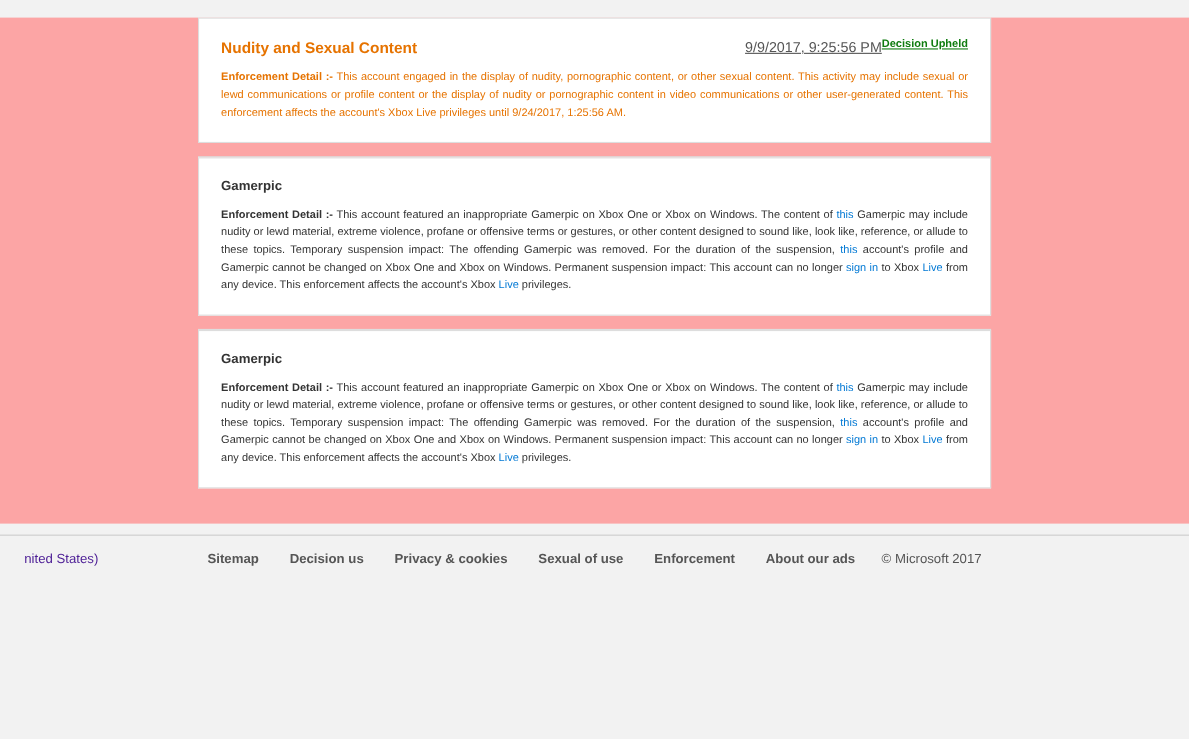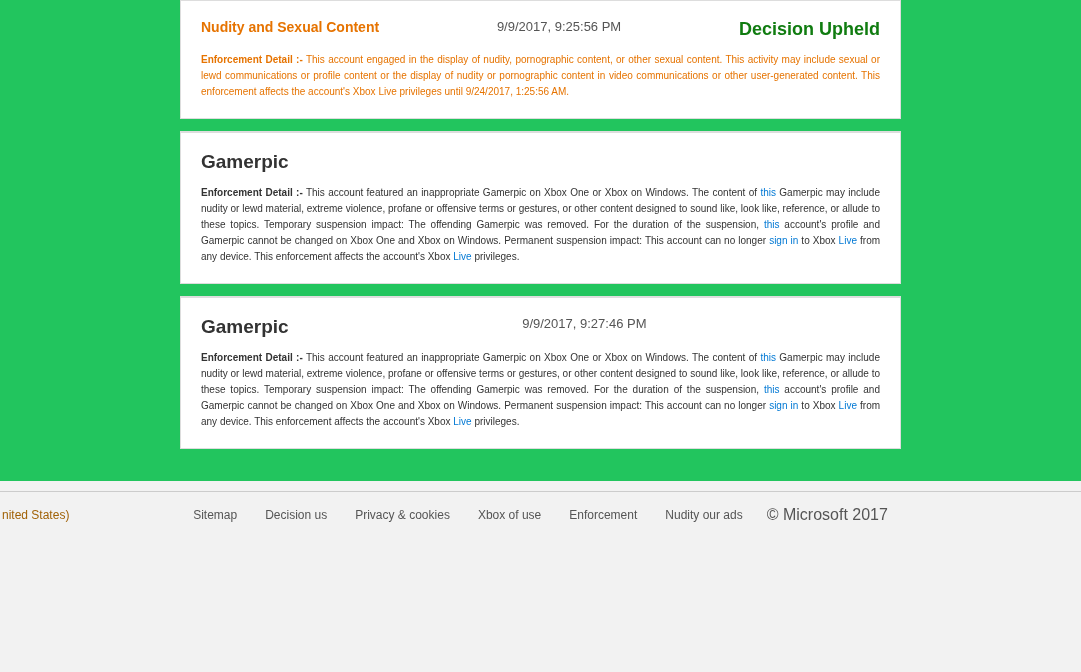"Nudity and Sexual Content" .main-content { background: #22c55e -> #fca5a5; margin-top: none -> 16px }
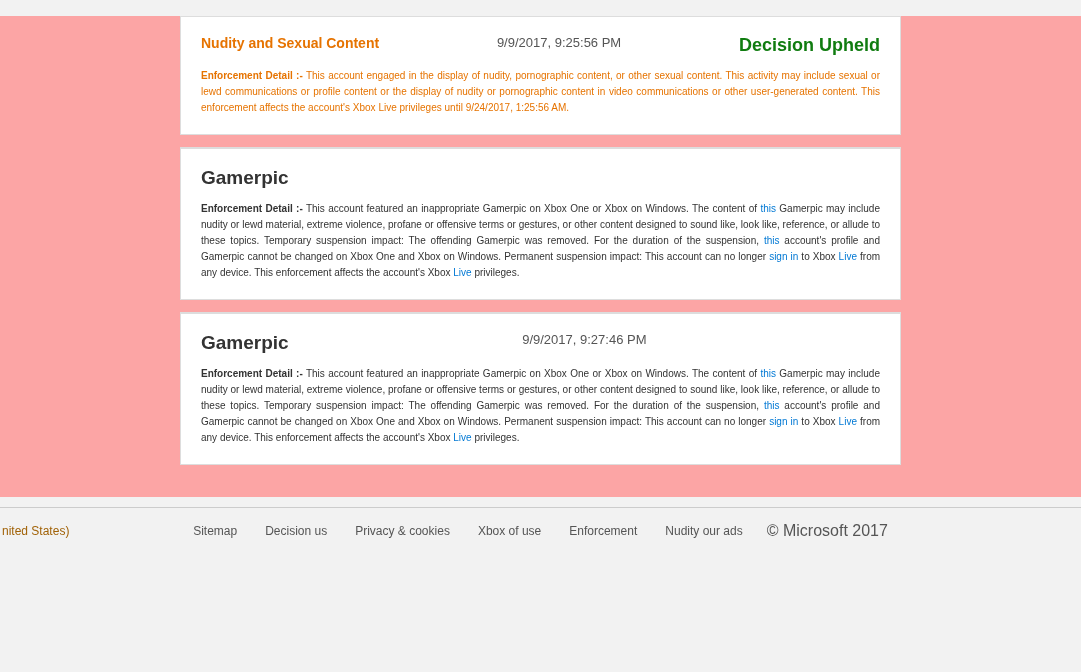"9/9/2017, 9:25:56 PM" .card-date { text-align: center -> right; text-decoration: none -> underline }
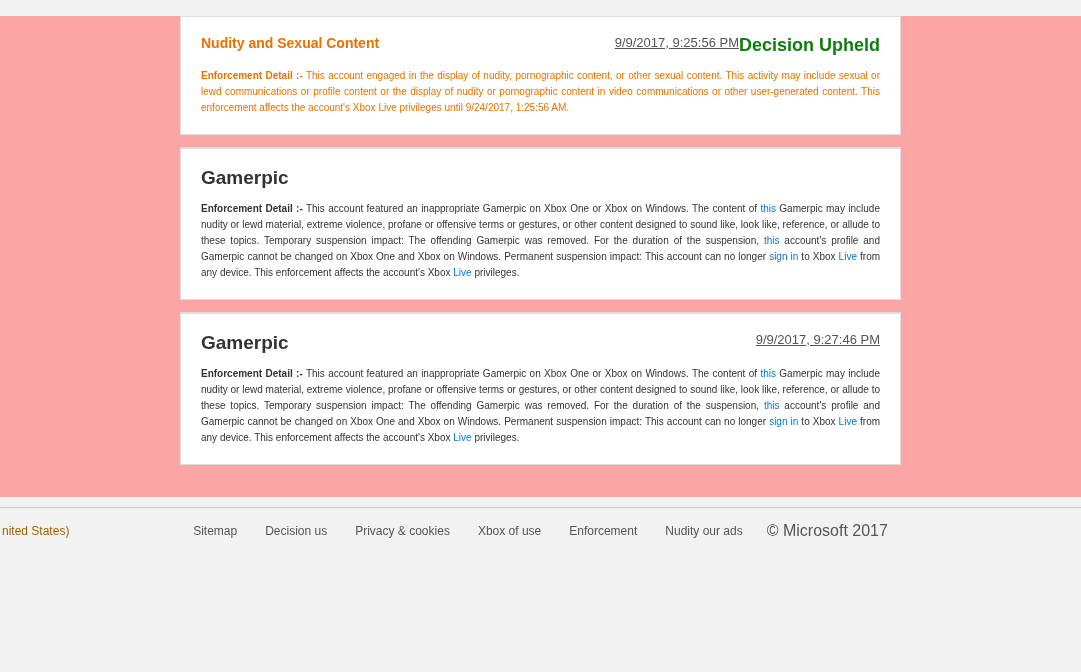"Decision Upheld" .card-status-green { font-size: 18px -> 10px; text-decoration: none -> underline }
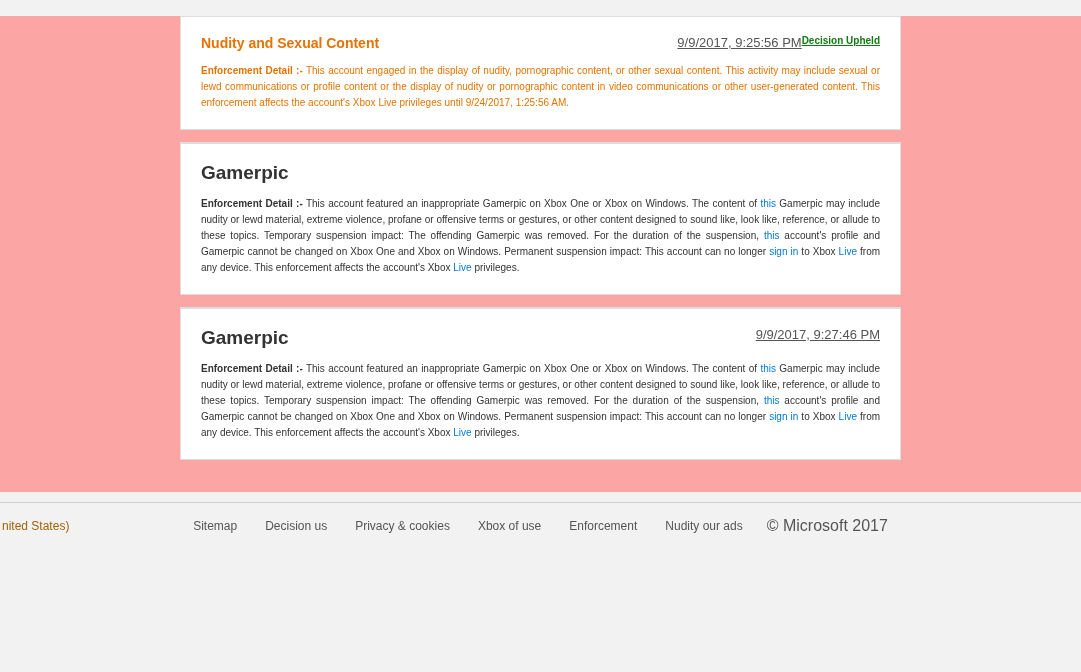"Gamerpic" .card-title-black { font-size: 19px -> 12px }
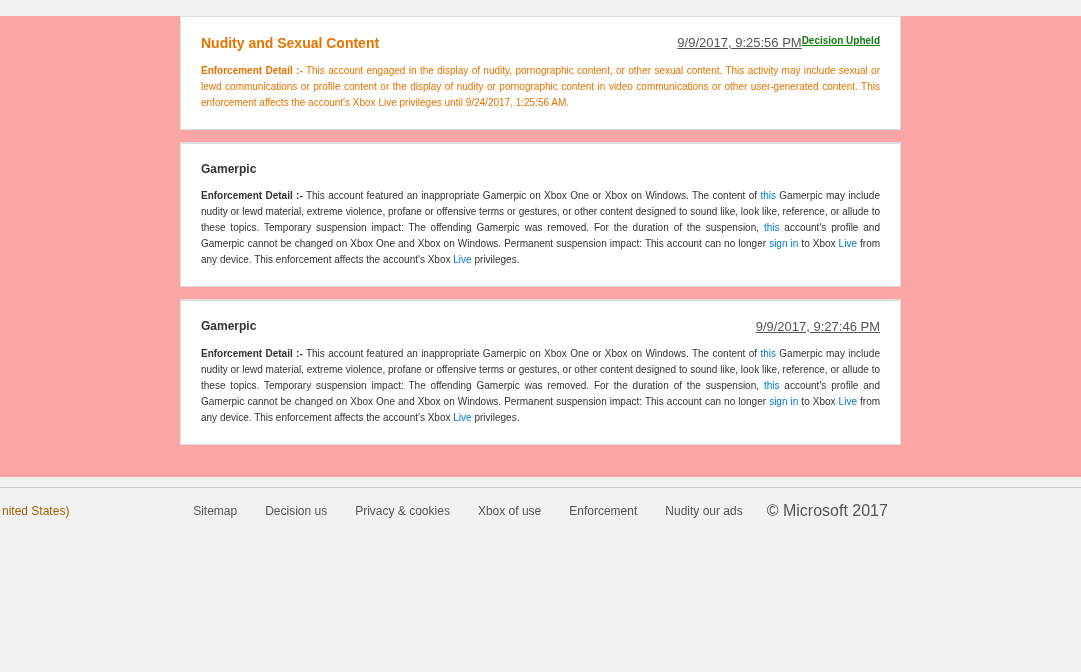"9/9/2017, 9:27:46 PM" span.card-date { html: <span>9/9/2017, 9:27:46 PM</span> -> none }
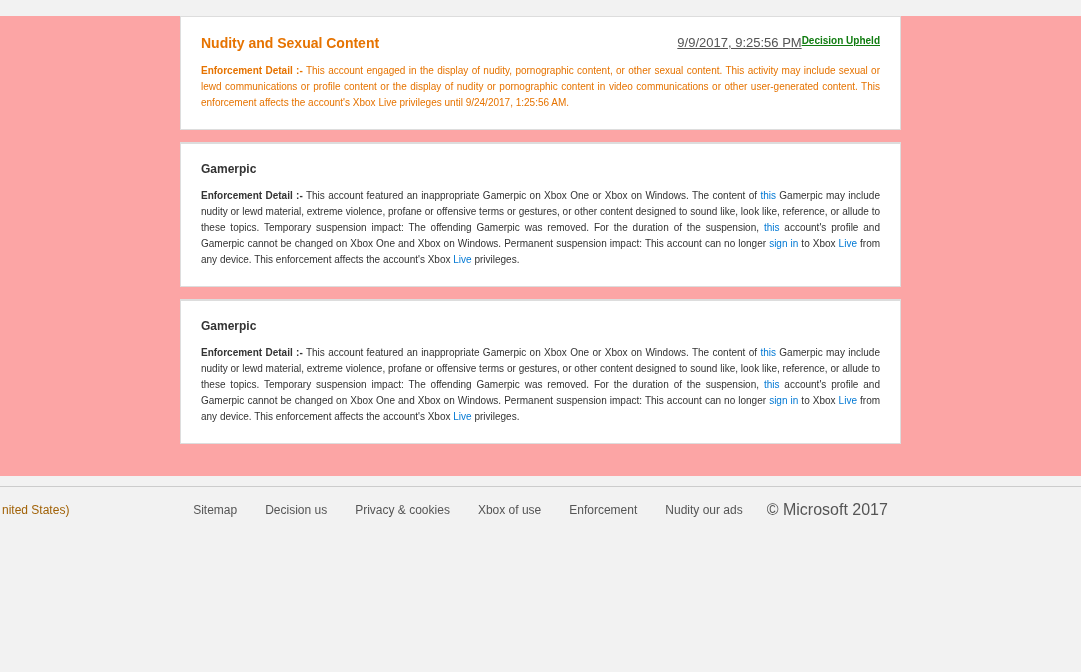"nited States)" .footer-locale { color: #a16207 -> #4c1d95; left: 2px -> 22px }
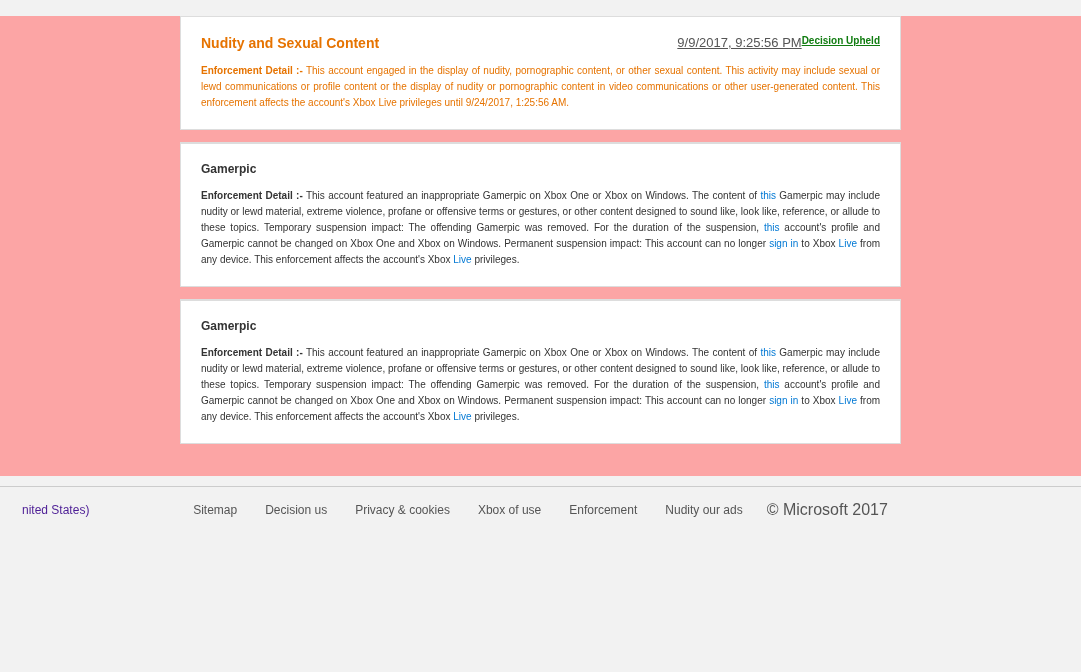"Sitemap" .footer-links { font-weight: none -> bold }
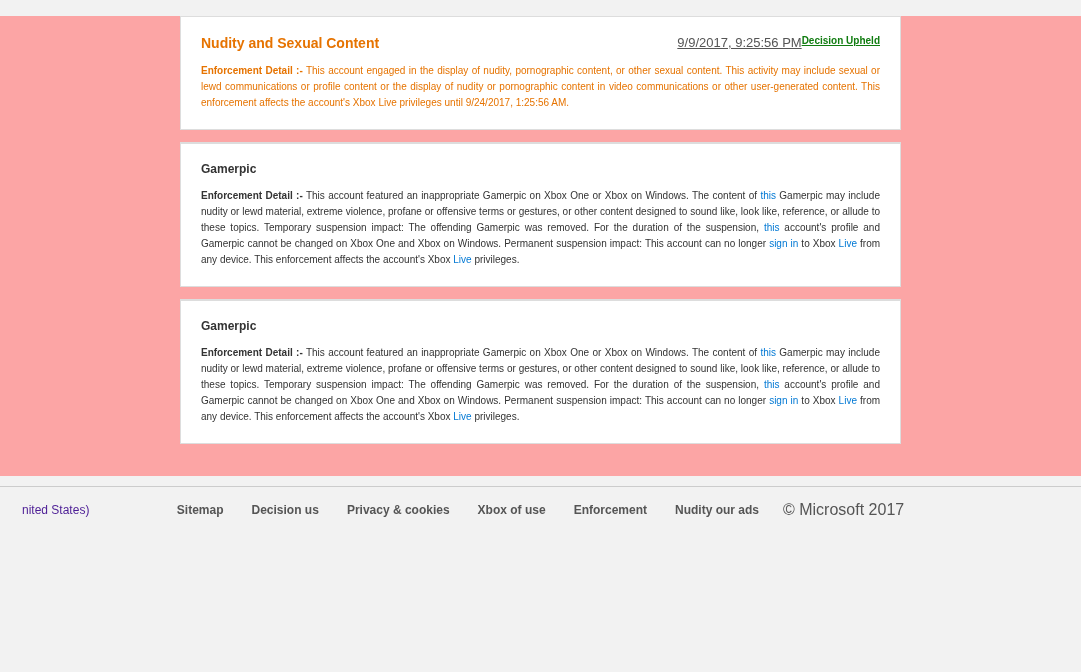"Xbox of use" a { text: Xbox -> Sexual }
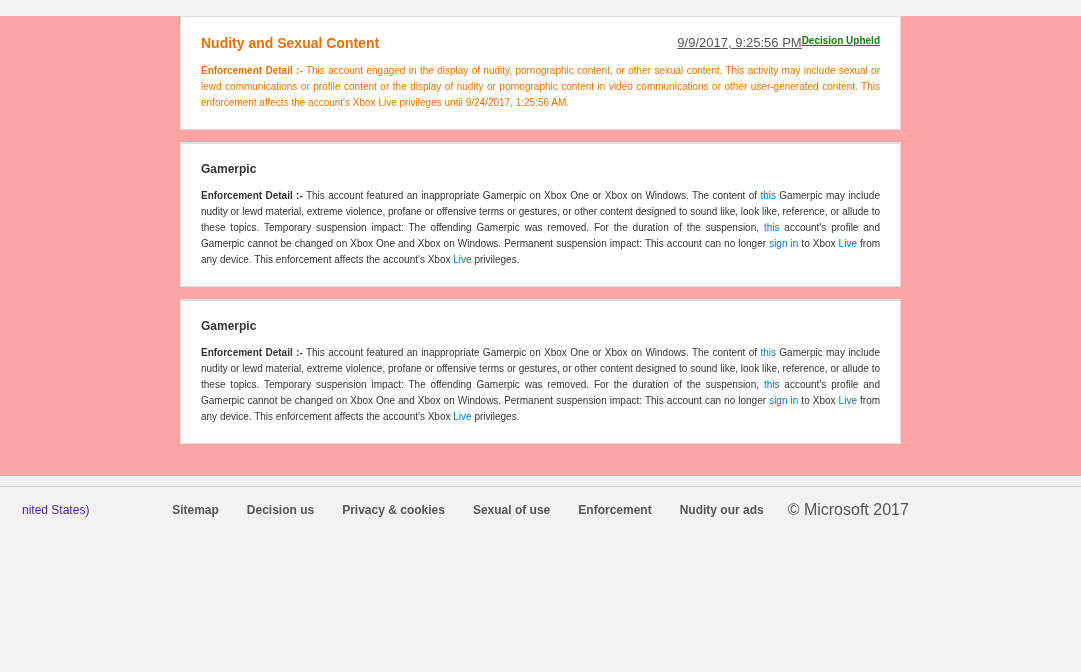"Nudity our ads" a { text: Nudity -> About }
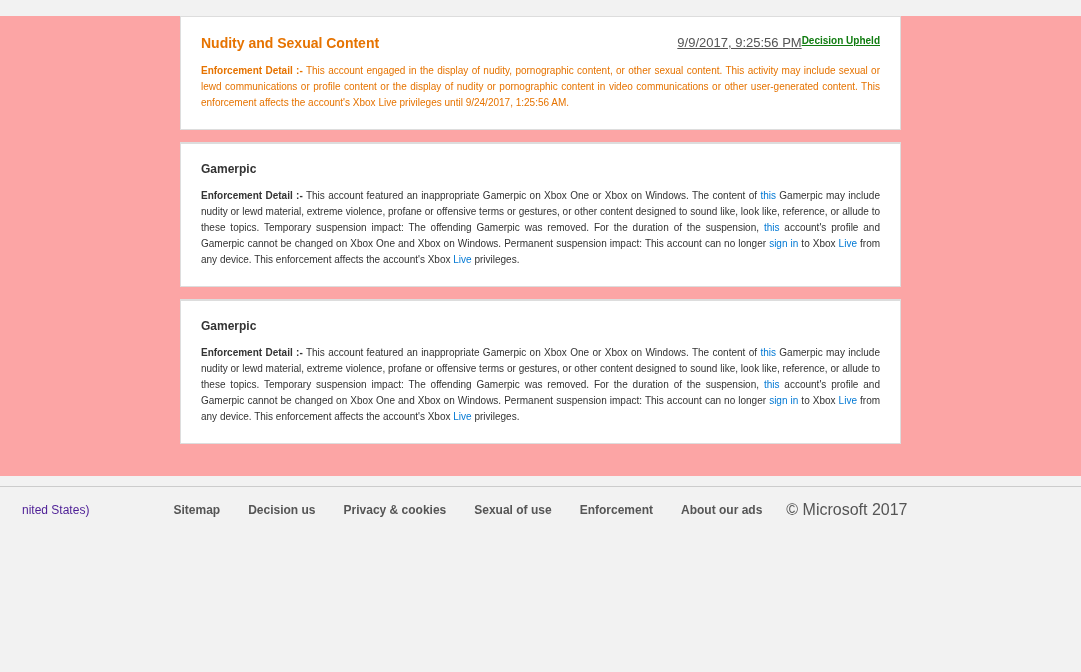"© Microsoft 2017" .footer-copyright { font-size: 16px -> 12px }
